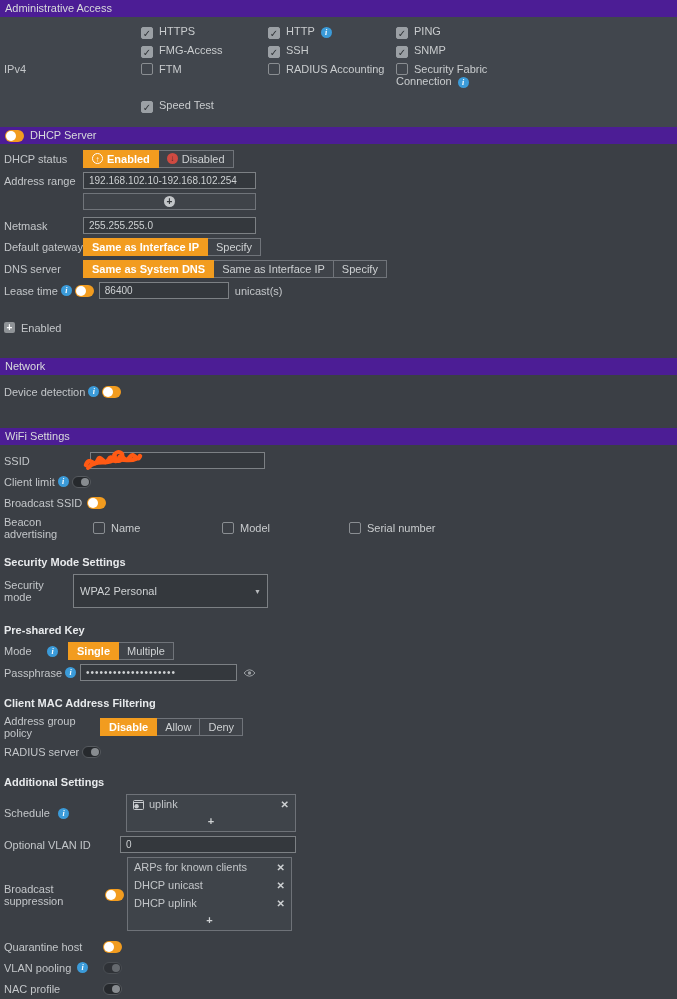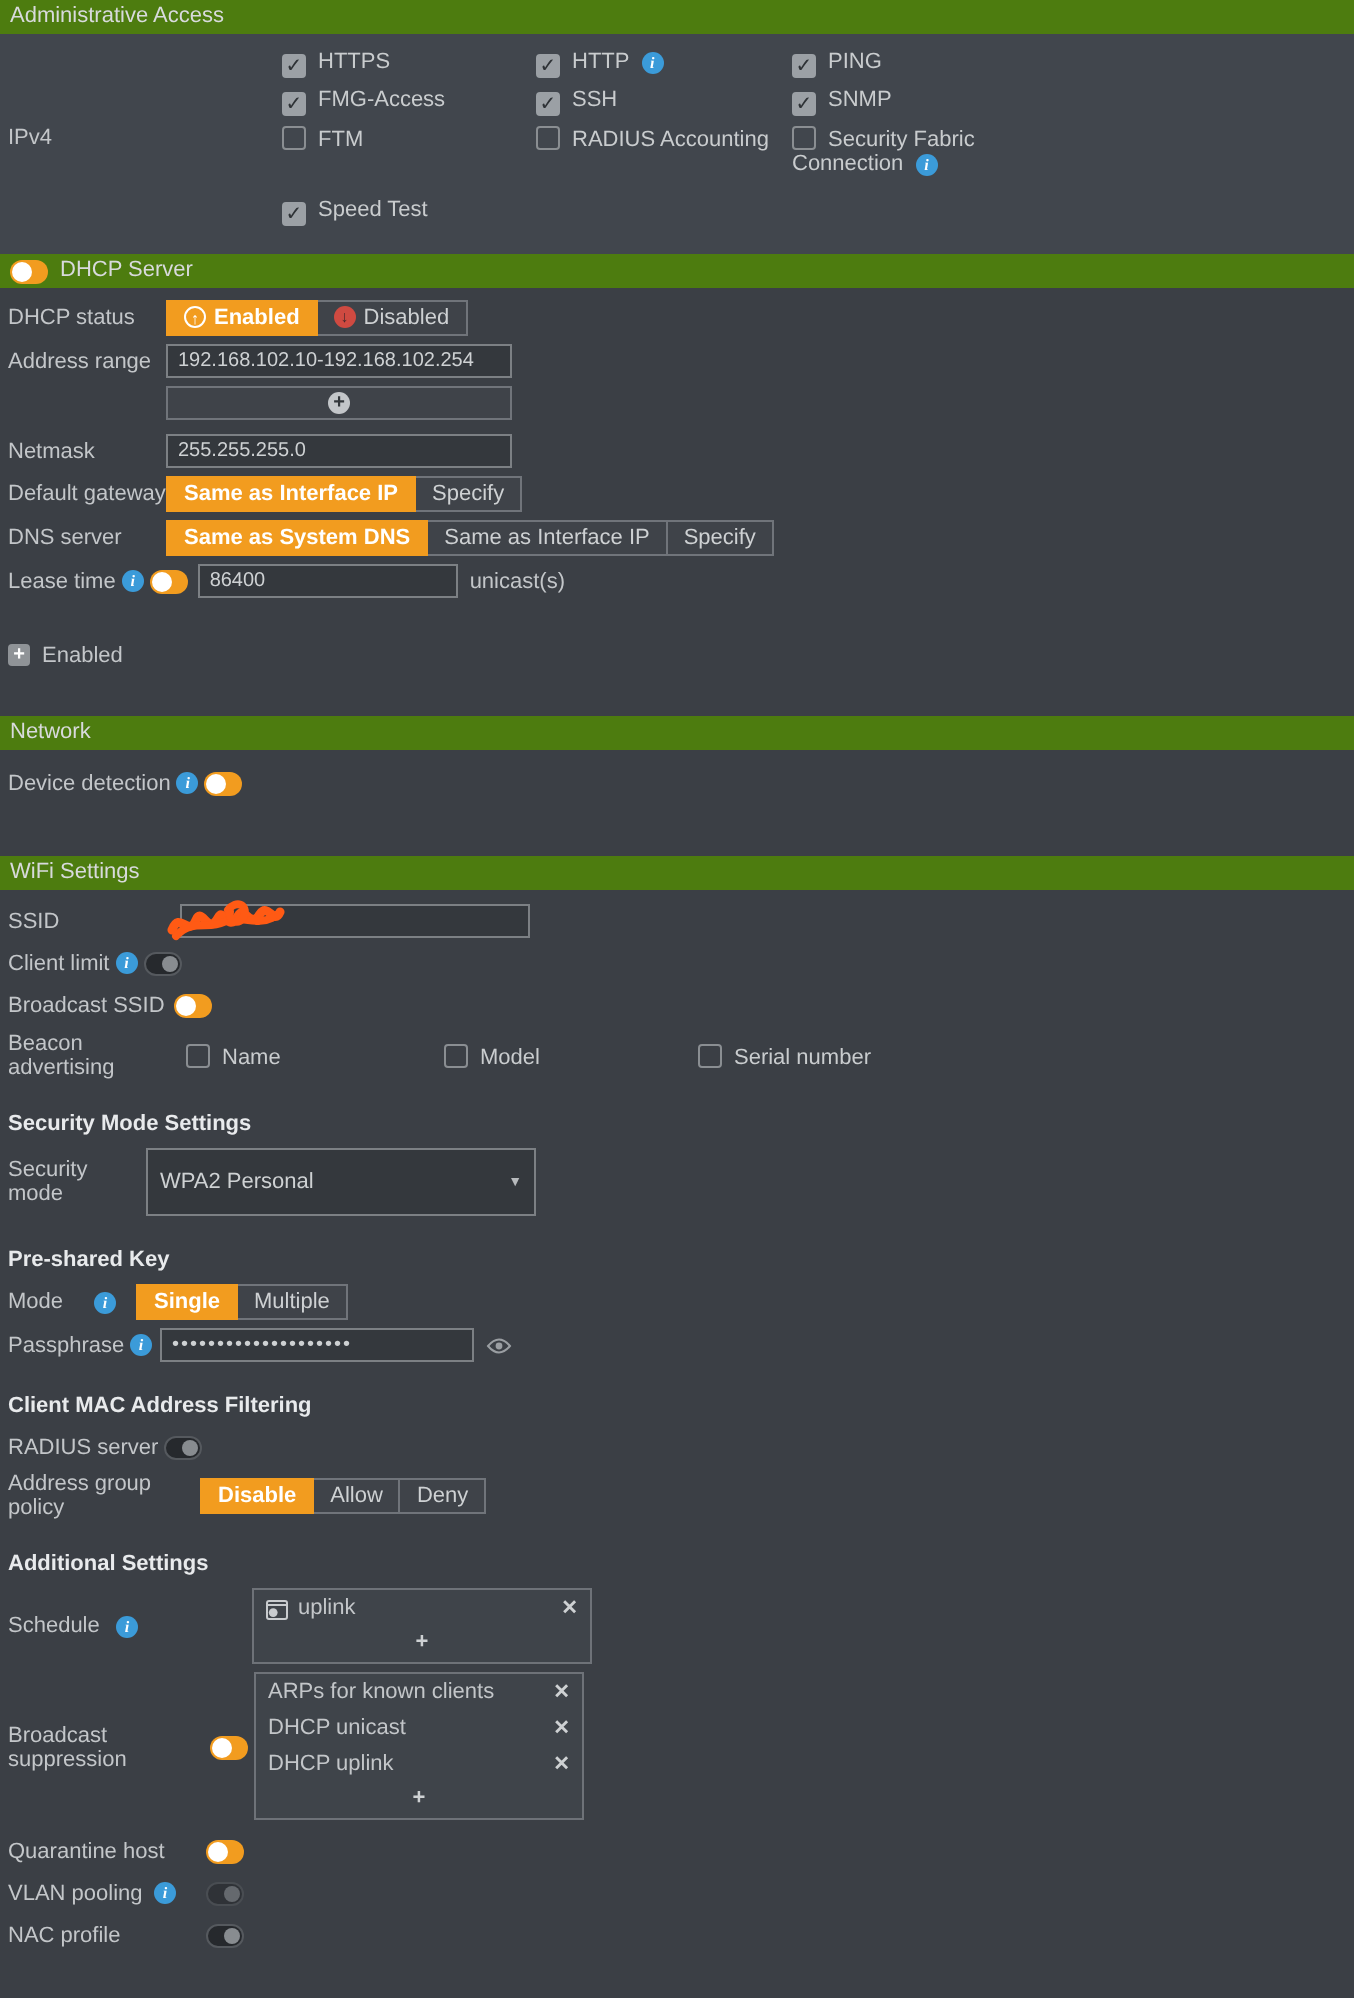"Administrative Access" .sec-bar { background: #4d7c0f -> #4c1d95 }
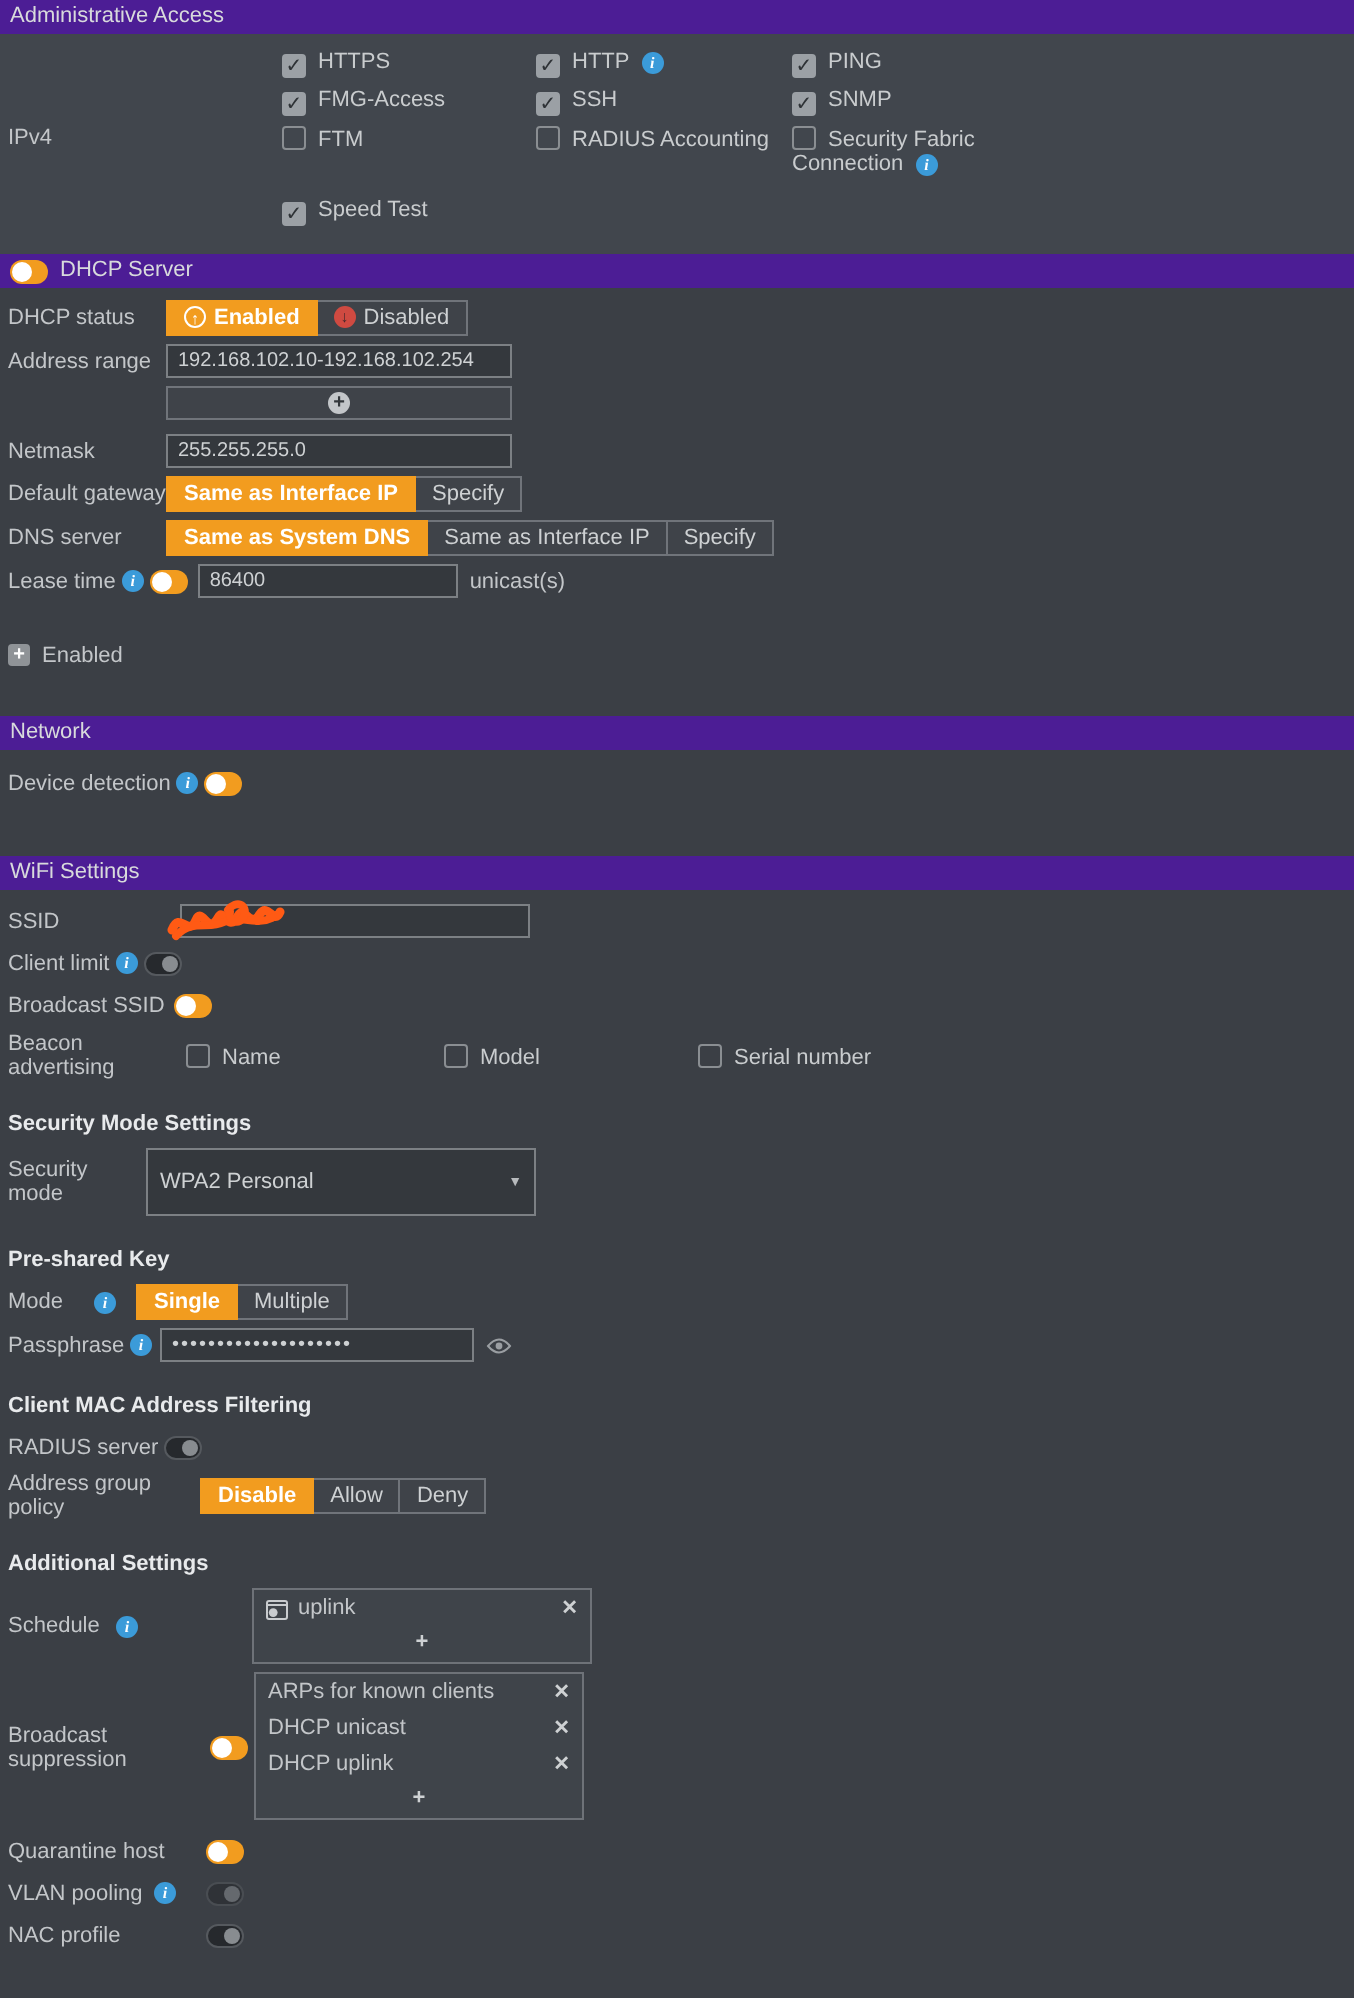"RADIUS server" div.r { order: before "Address group policy" -> after "Address group policy" }
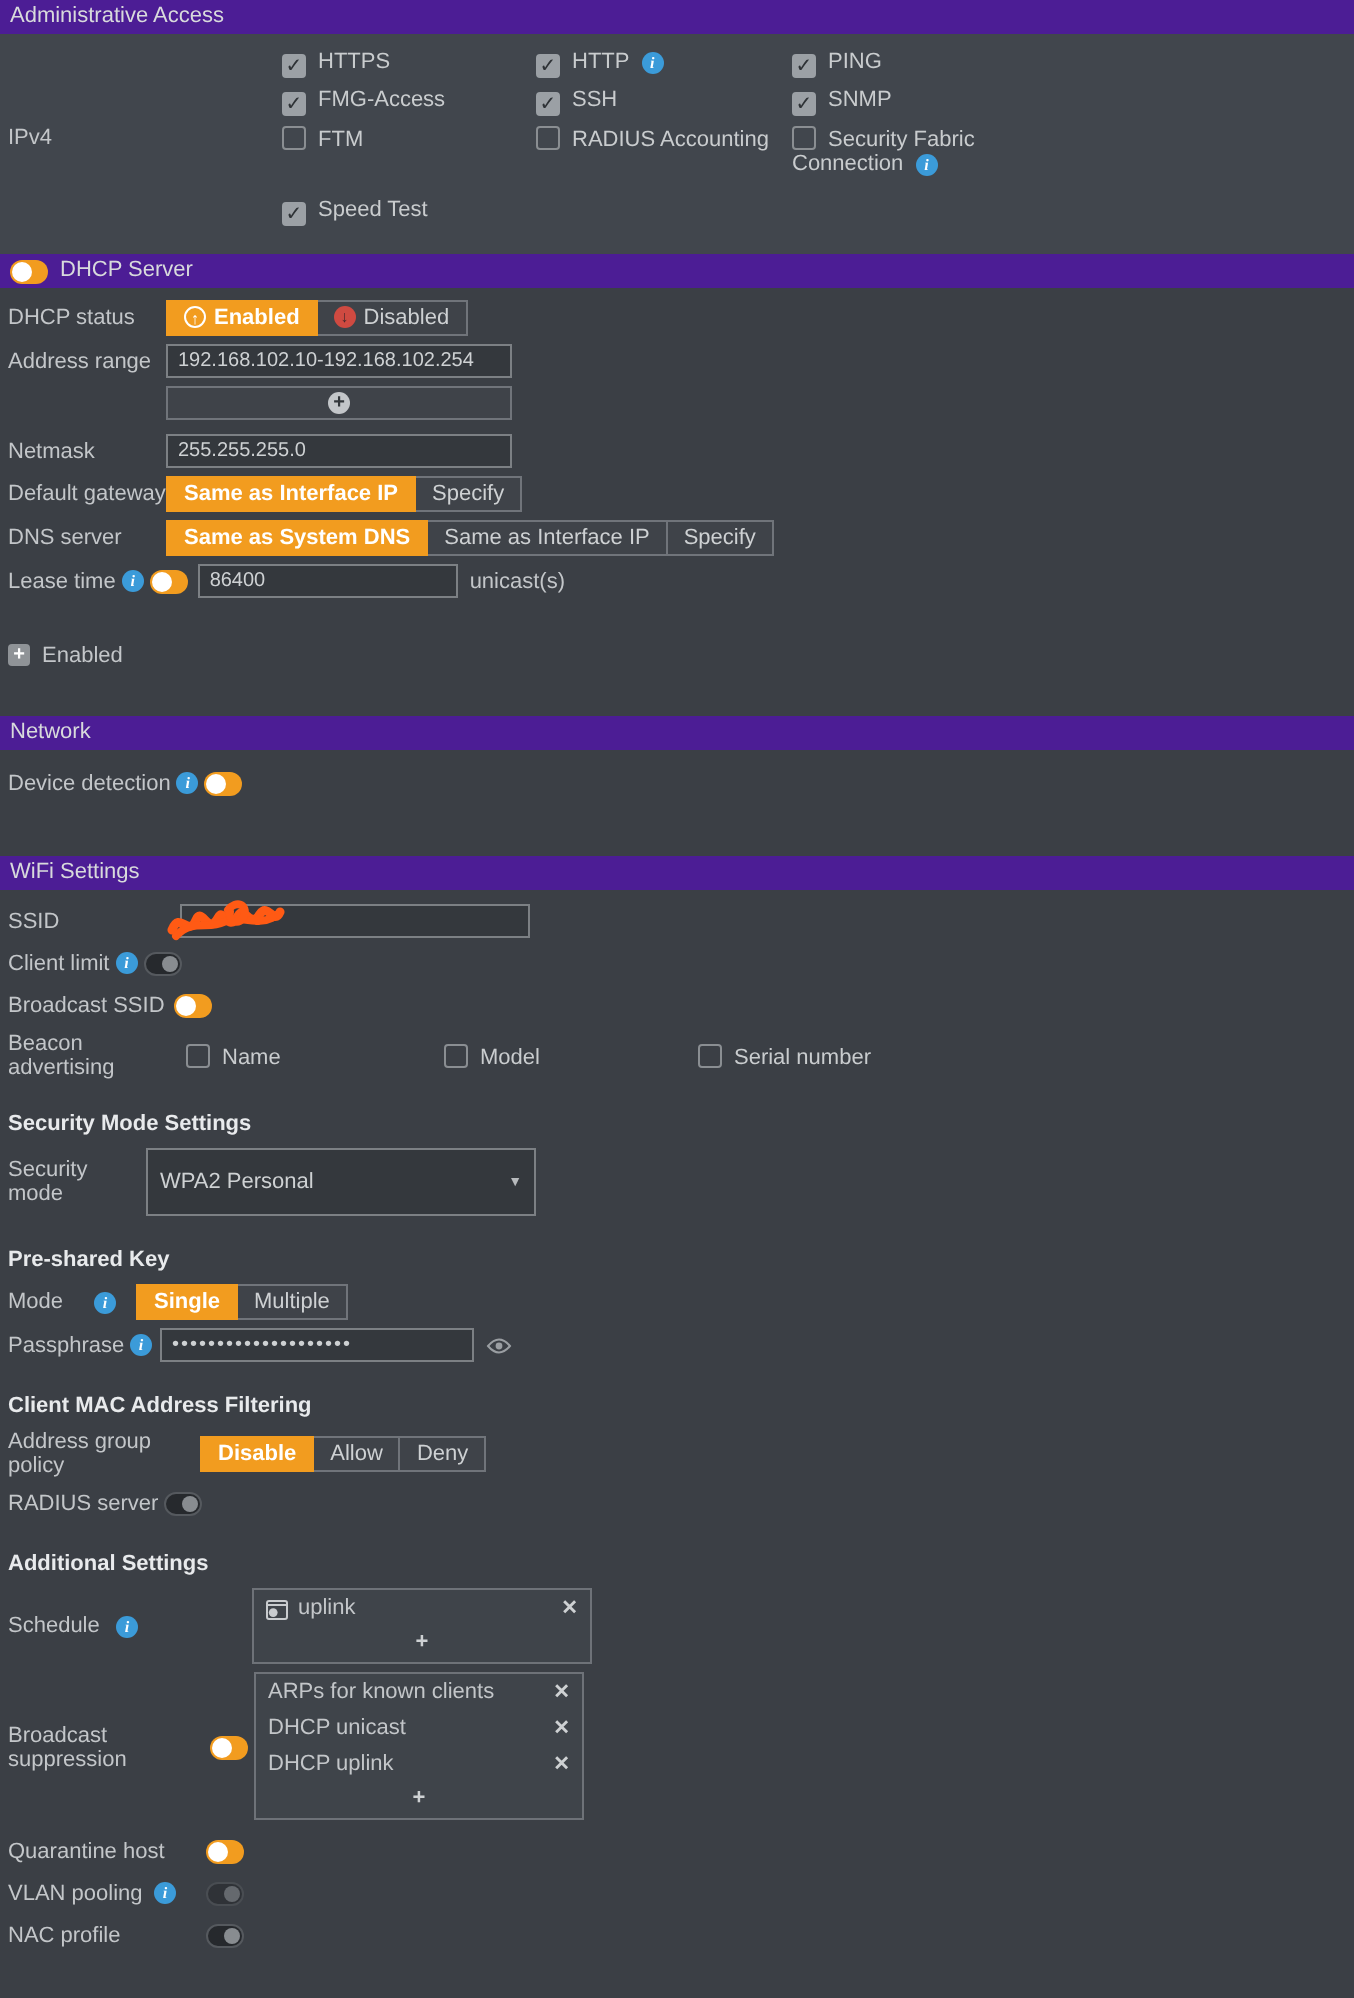"Optional VLAN ID" div.r { html: none -> <div> <span>Optional VLAN ID</span> <input> </div> }
